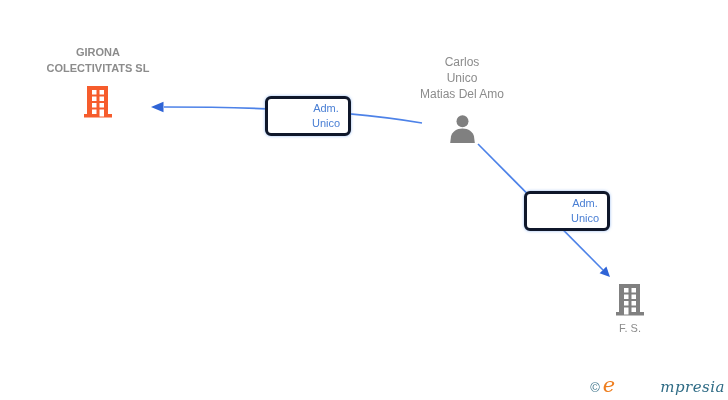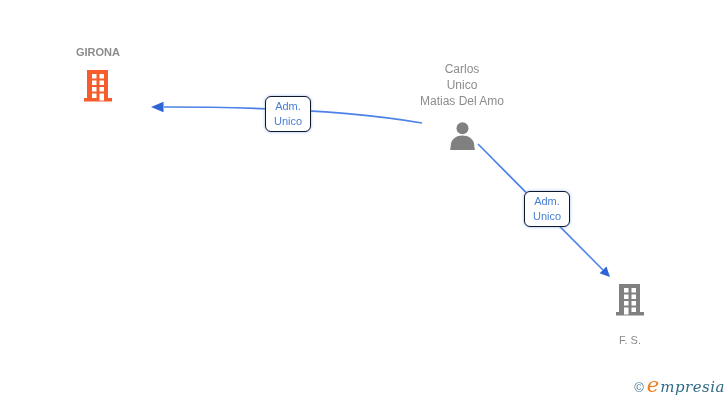"COLECTIVITATS SL" div { html: none -> <div>COLECTIVITATS SL</div> }
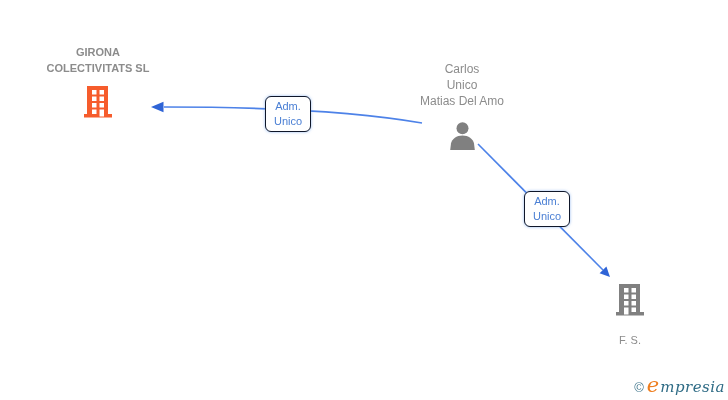"Carlos" div.node { top: 61px -> 54px }
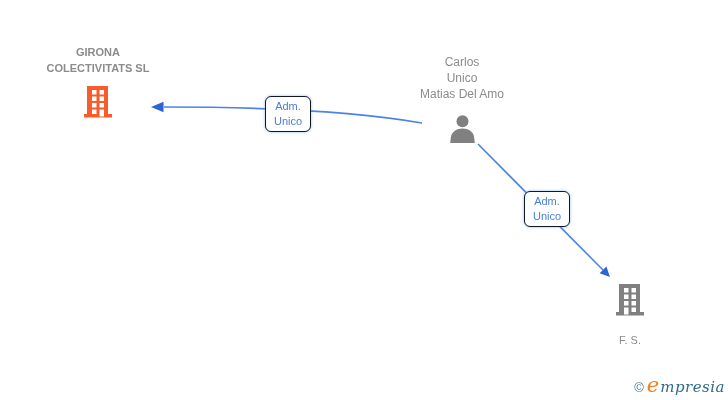"Adm." .edge-label { border: 1px solid #0f172a -> 3px solid #0f172a; padding-left: none -> 36px }
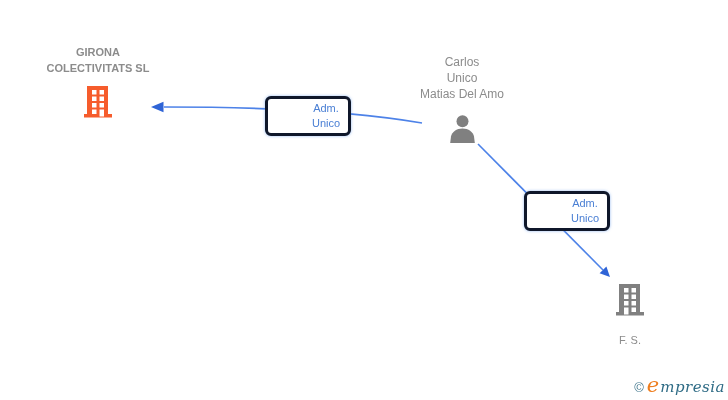"F. S." div.node-title { margin-top: 16px -> 4px }
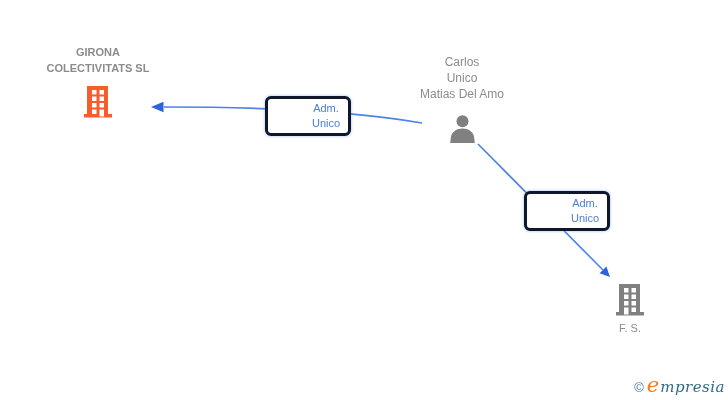"mpresia" .wm-rest { margin-left: none -> 44px }
